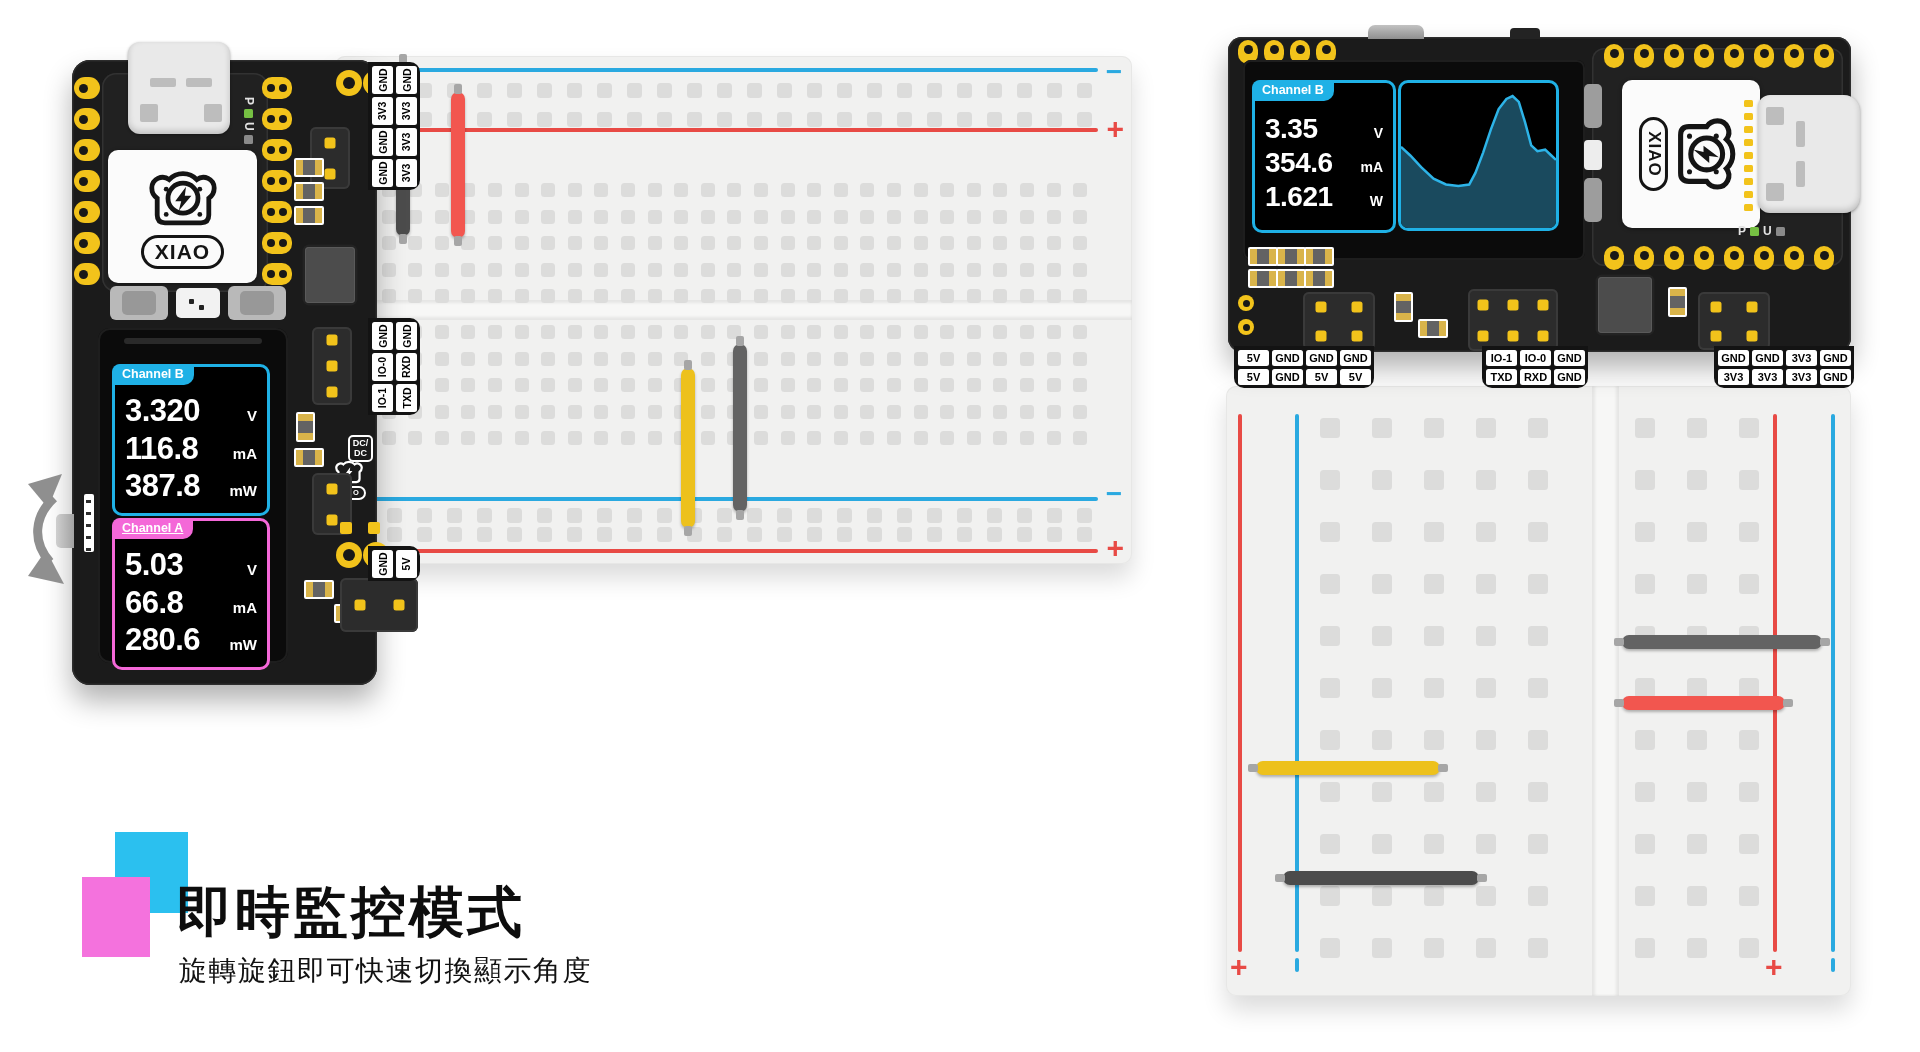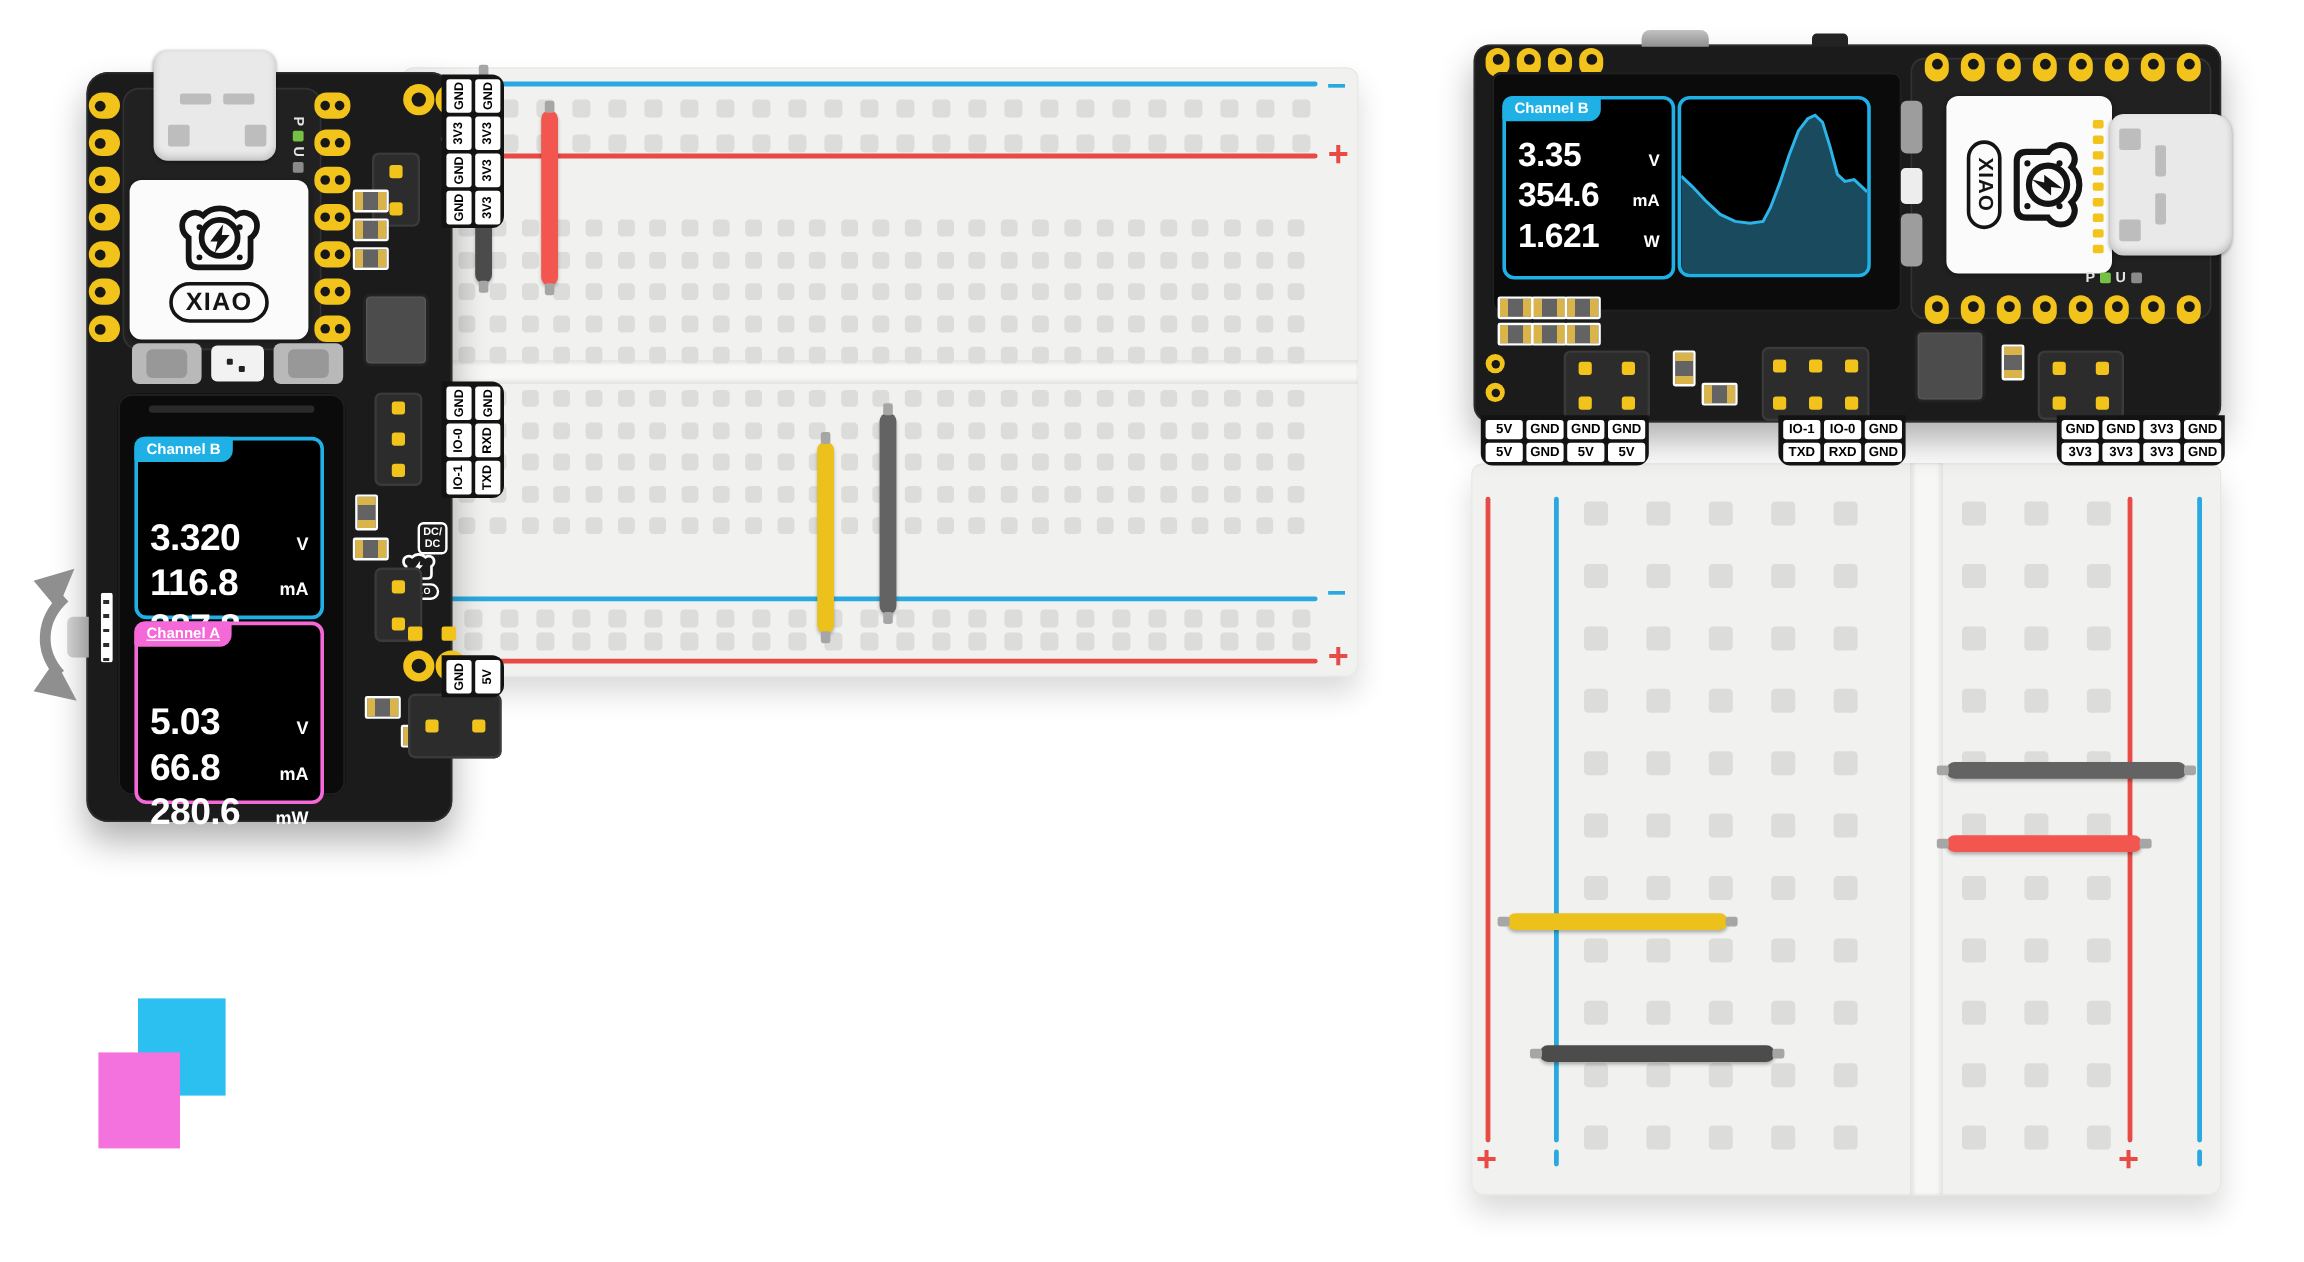"3.320" .meter.big .mv { margin-top: 37px -> none }
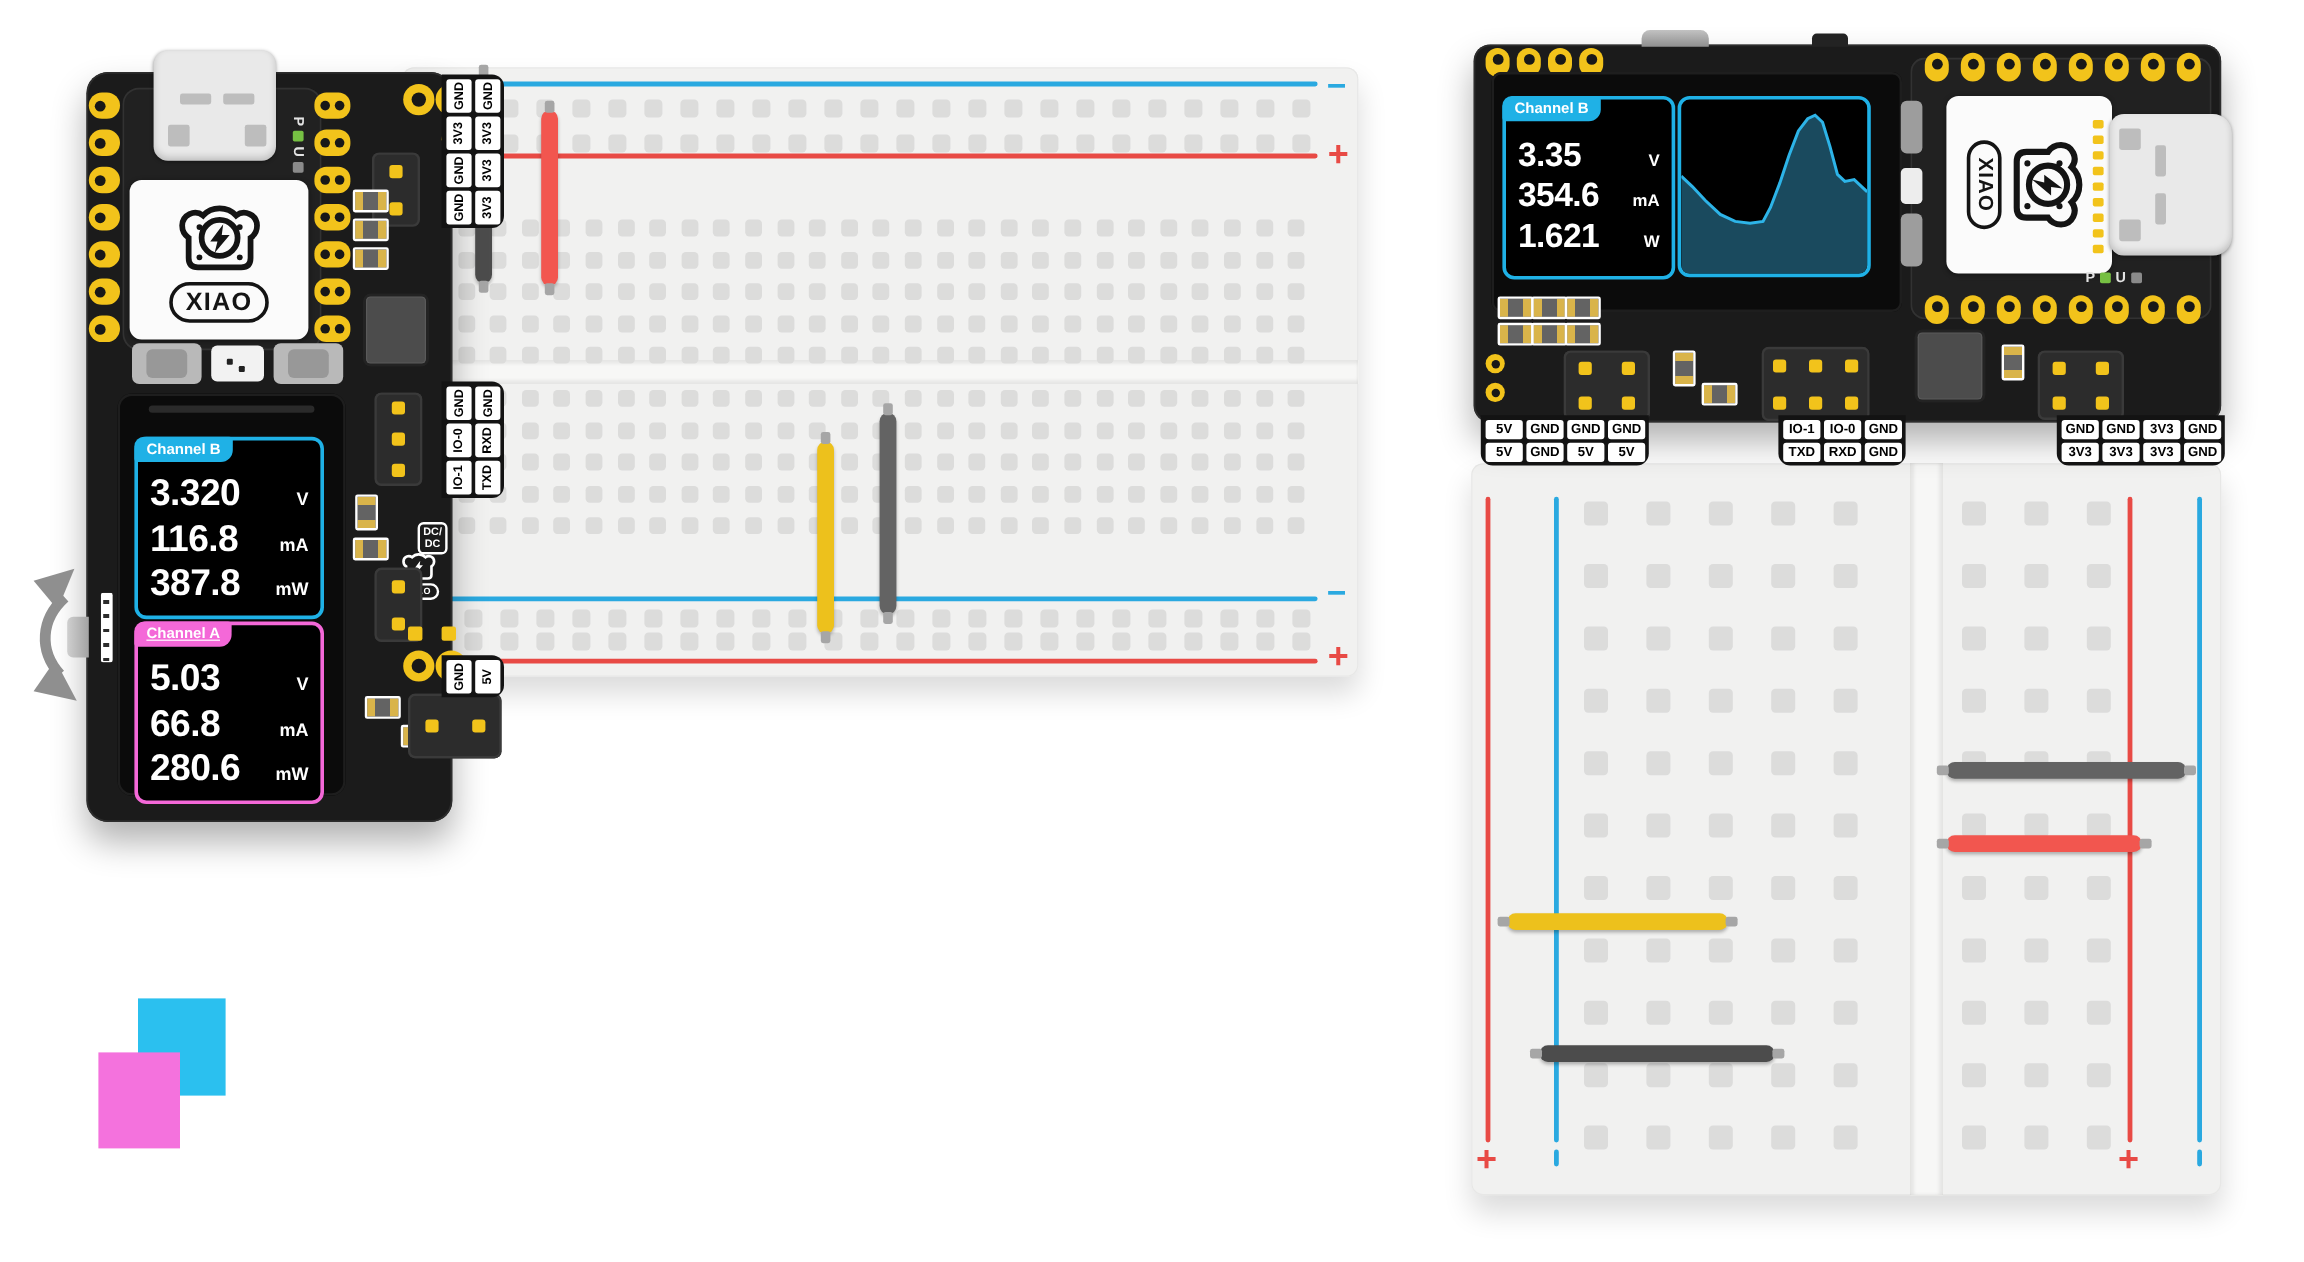"即時監控模式" div.bigtitle { html: none -> <div>即時監控模式</div> }
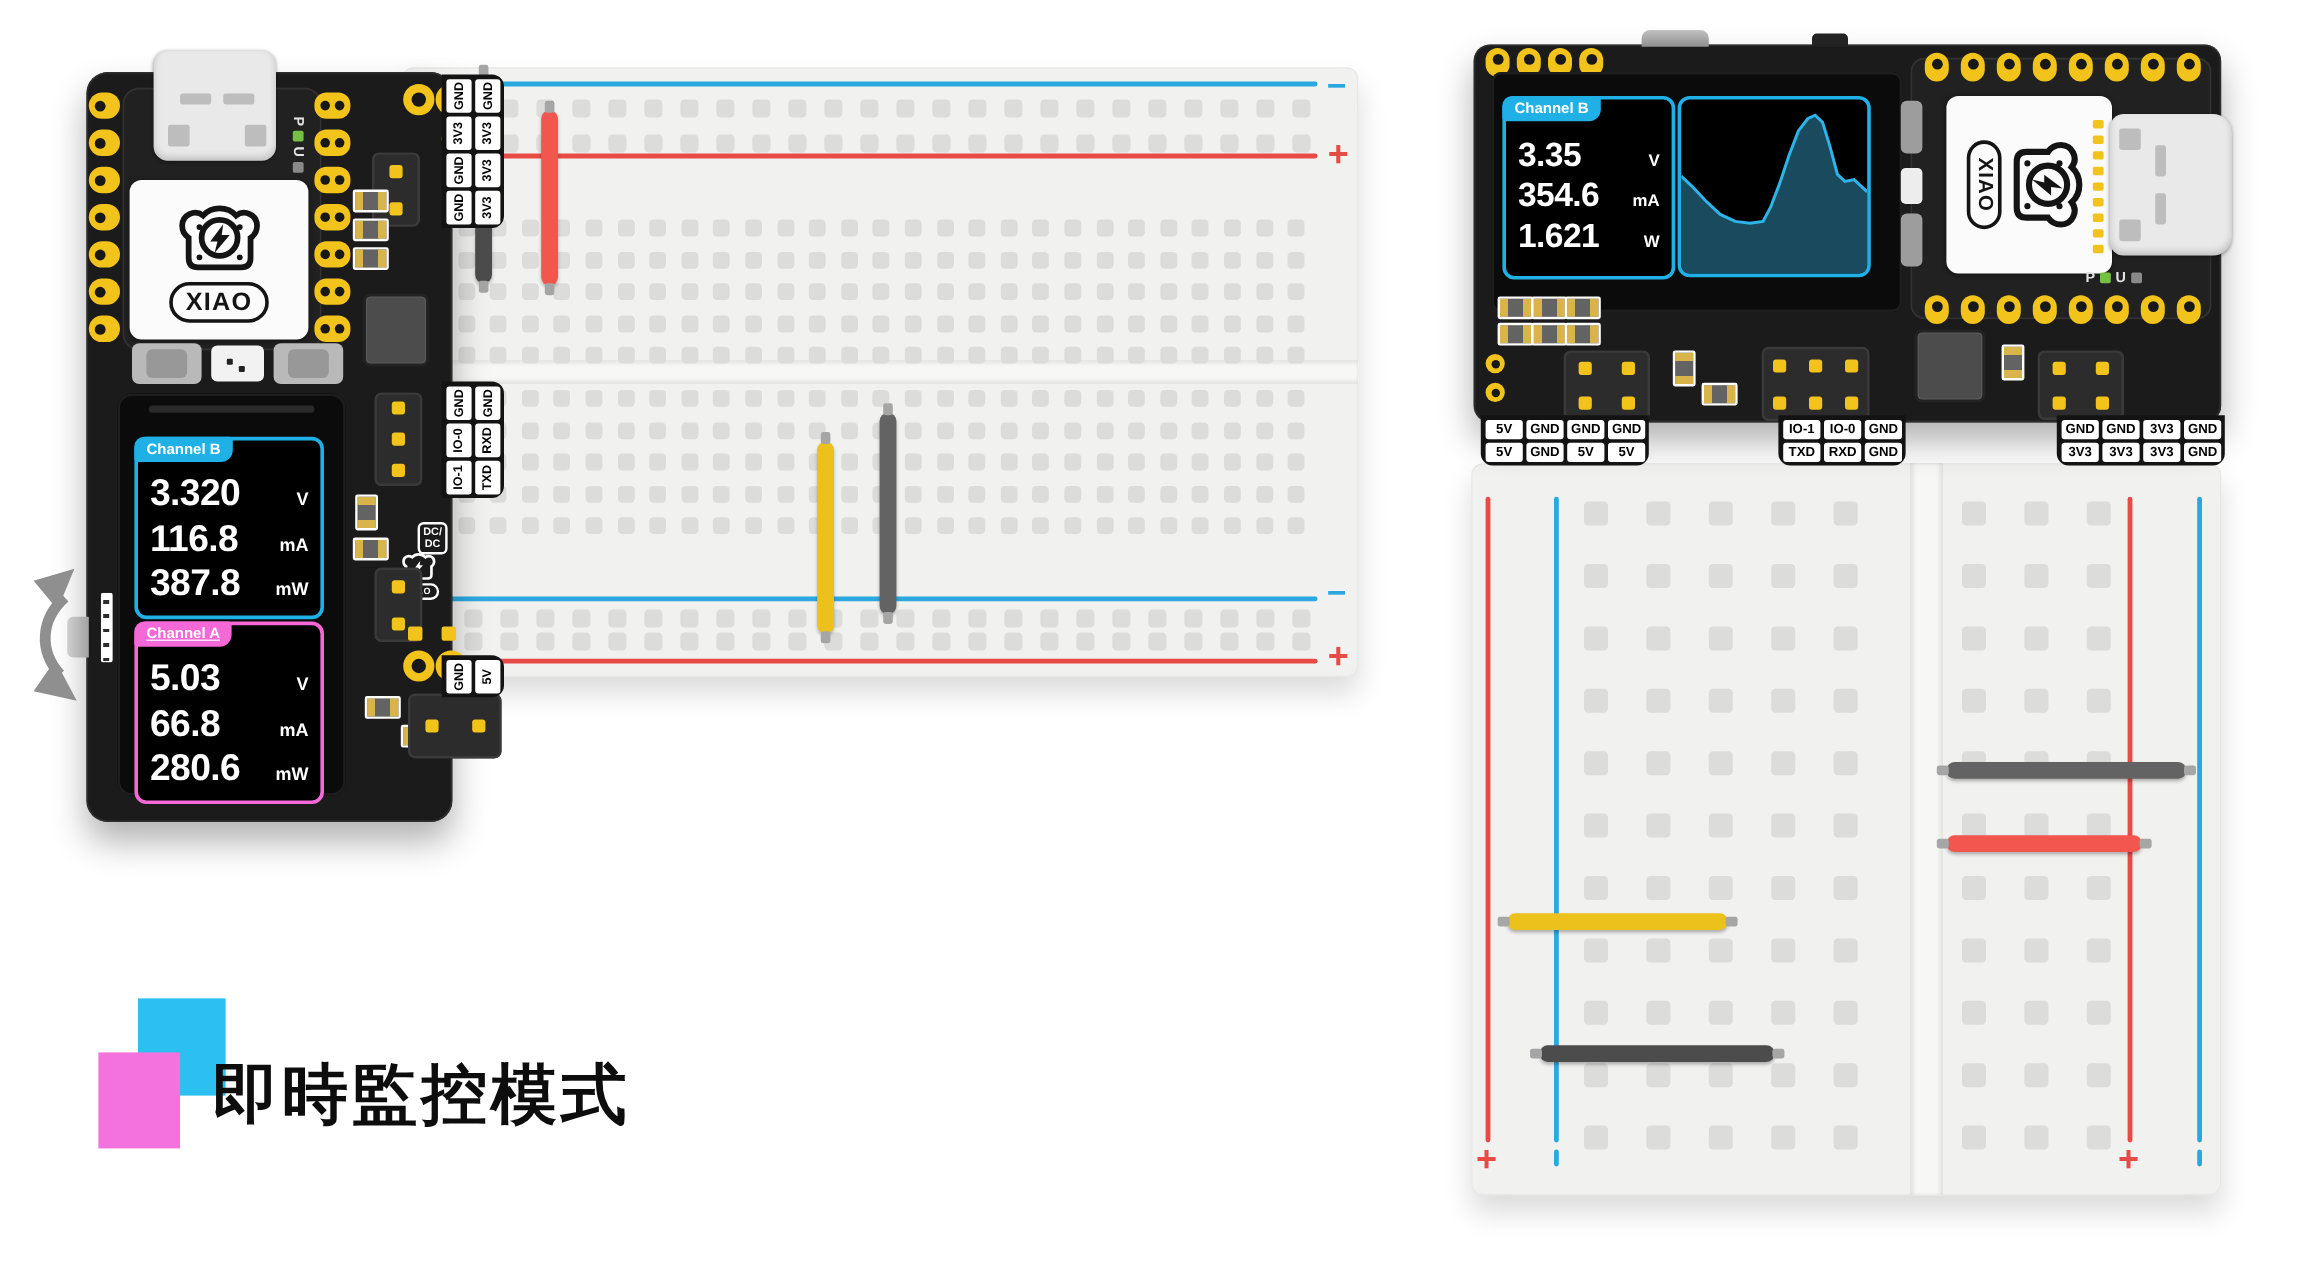"旋轉旋鈕即可快速切換顯示角度" div.subtitle { html: none -> <div>旋轉旋鈕即可快速切換顯示角度</div> }
